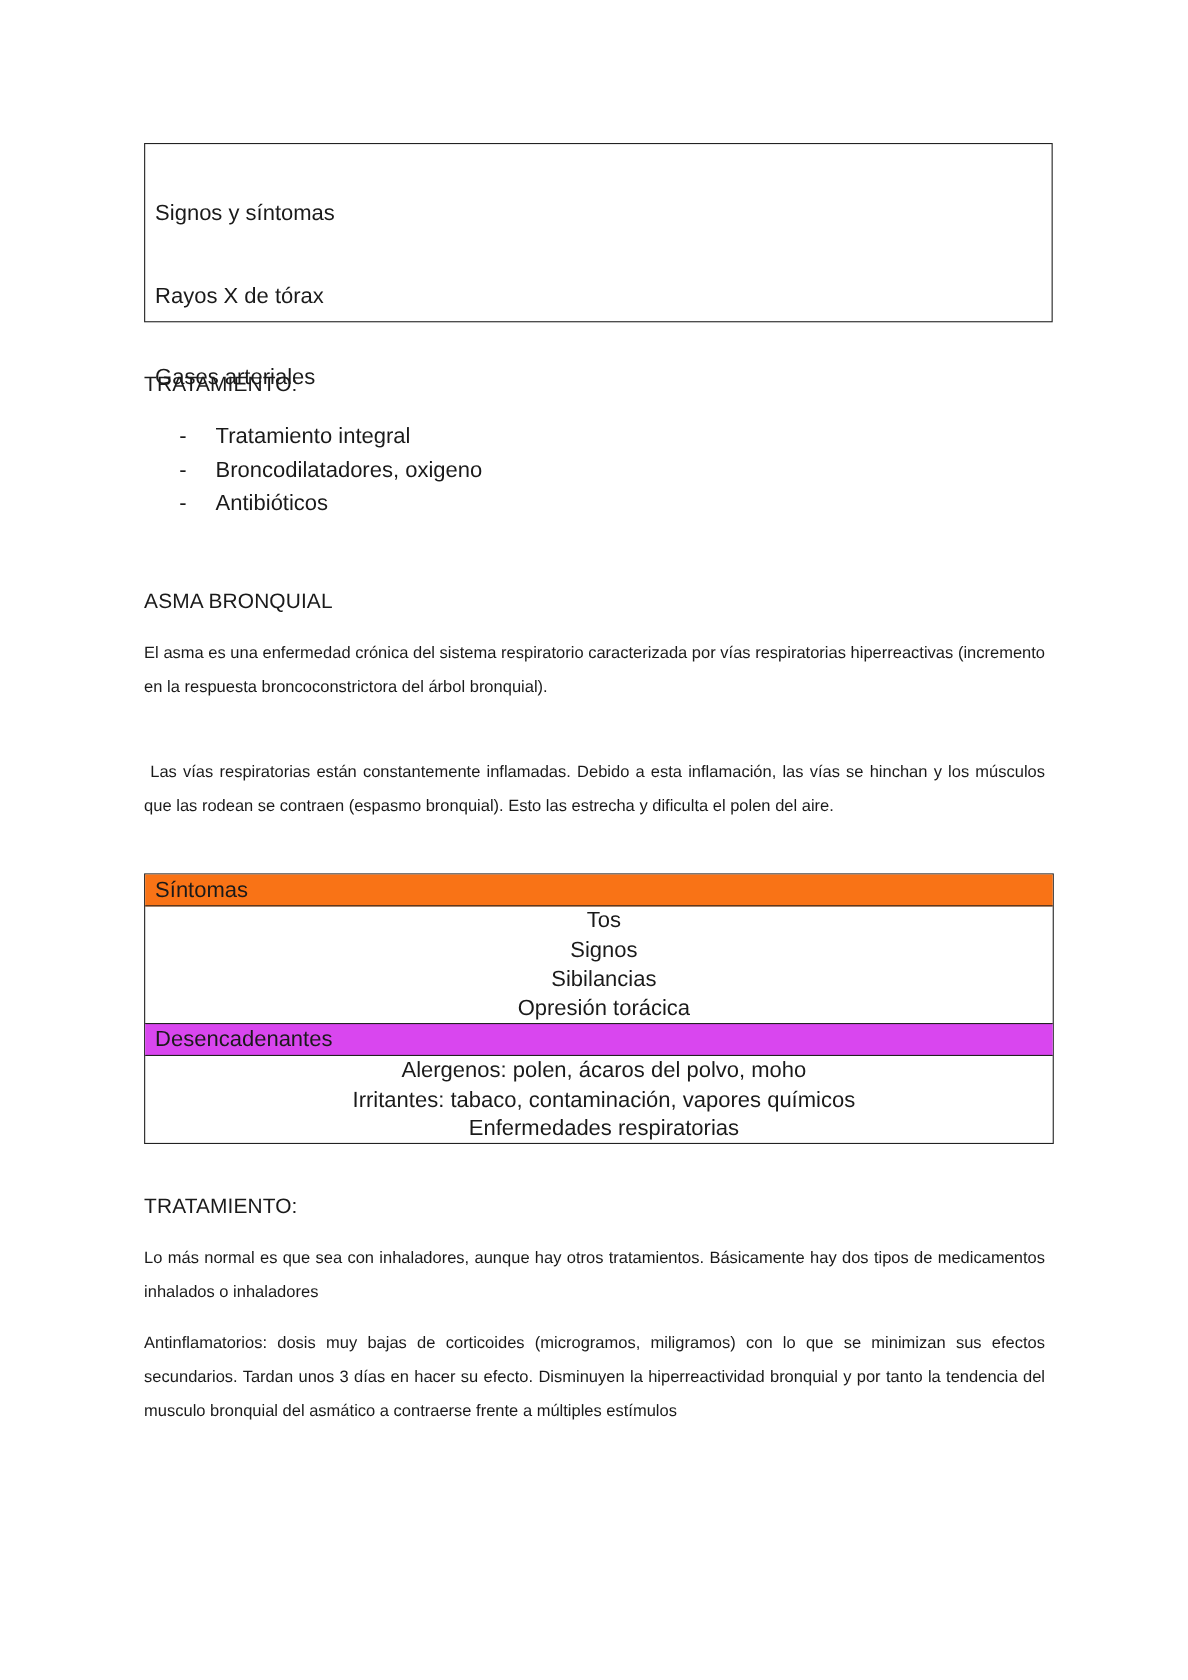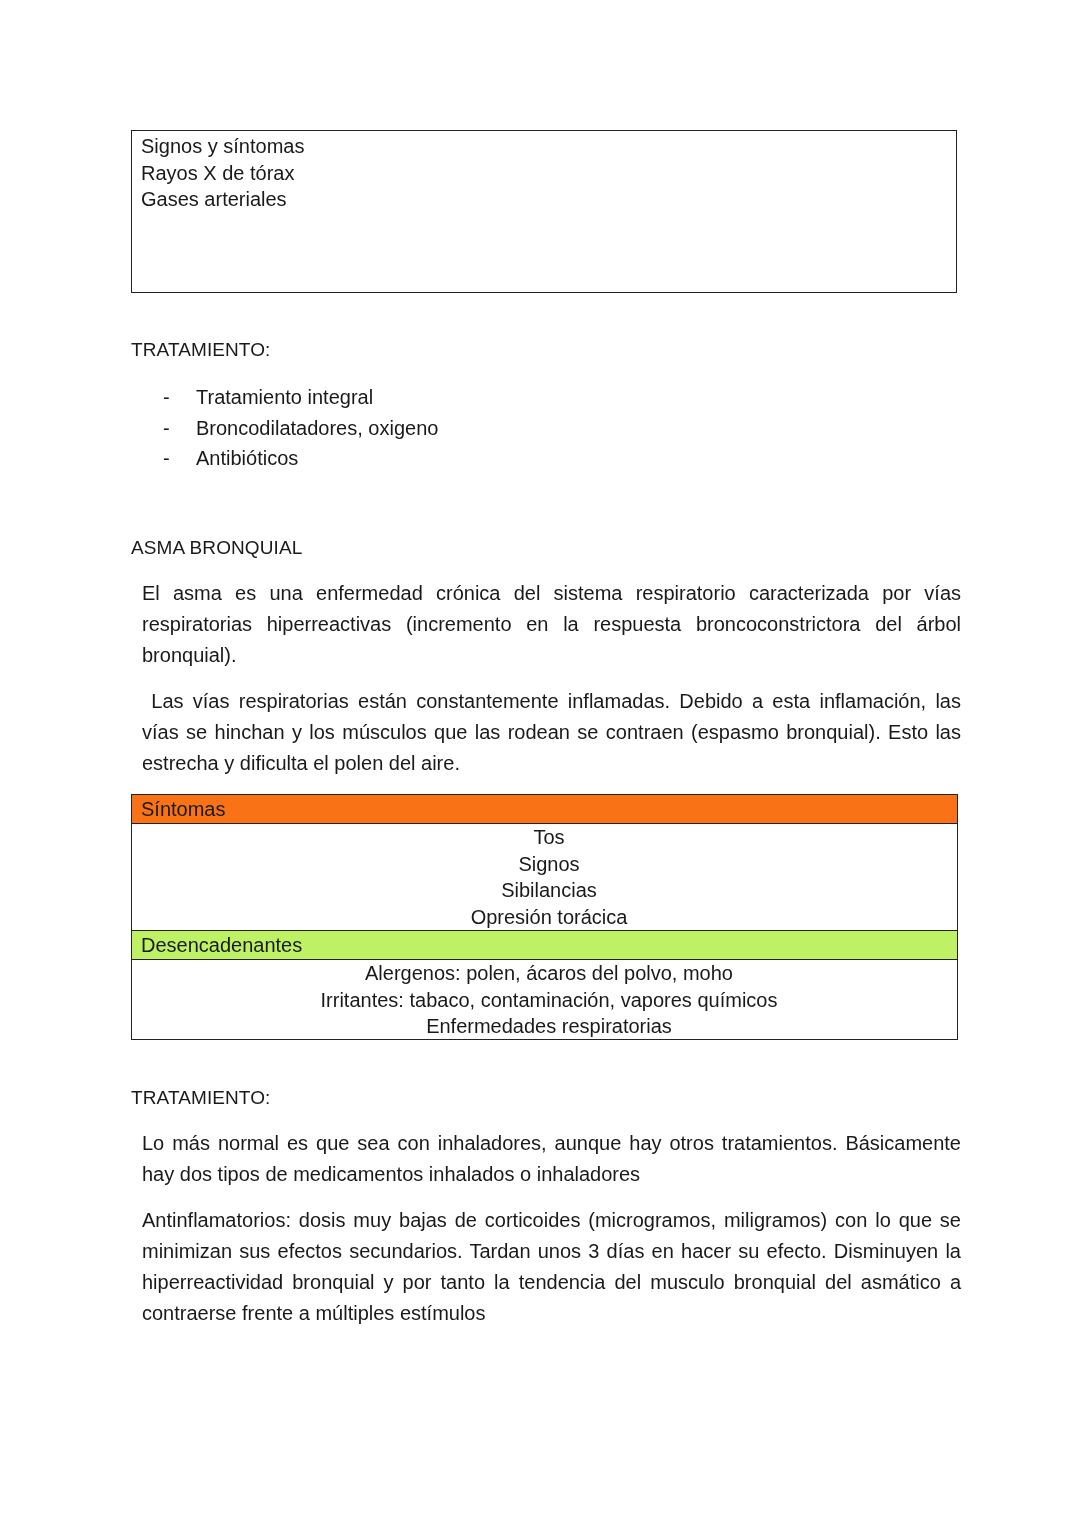"Signos y síntomas" .box-diag .line { margin-top: none -> 48px }
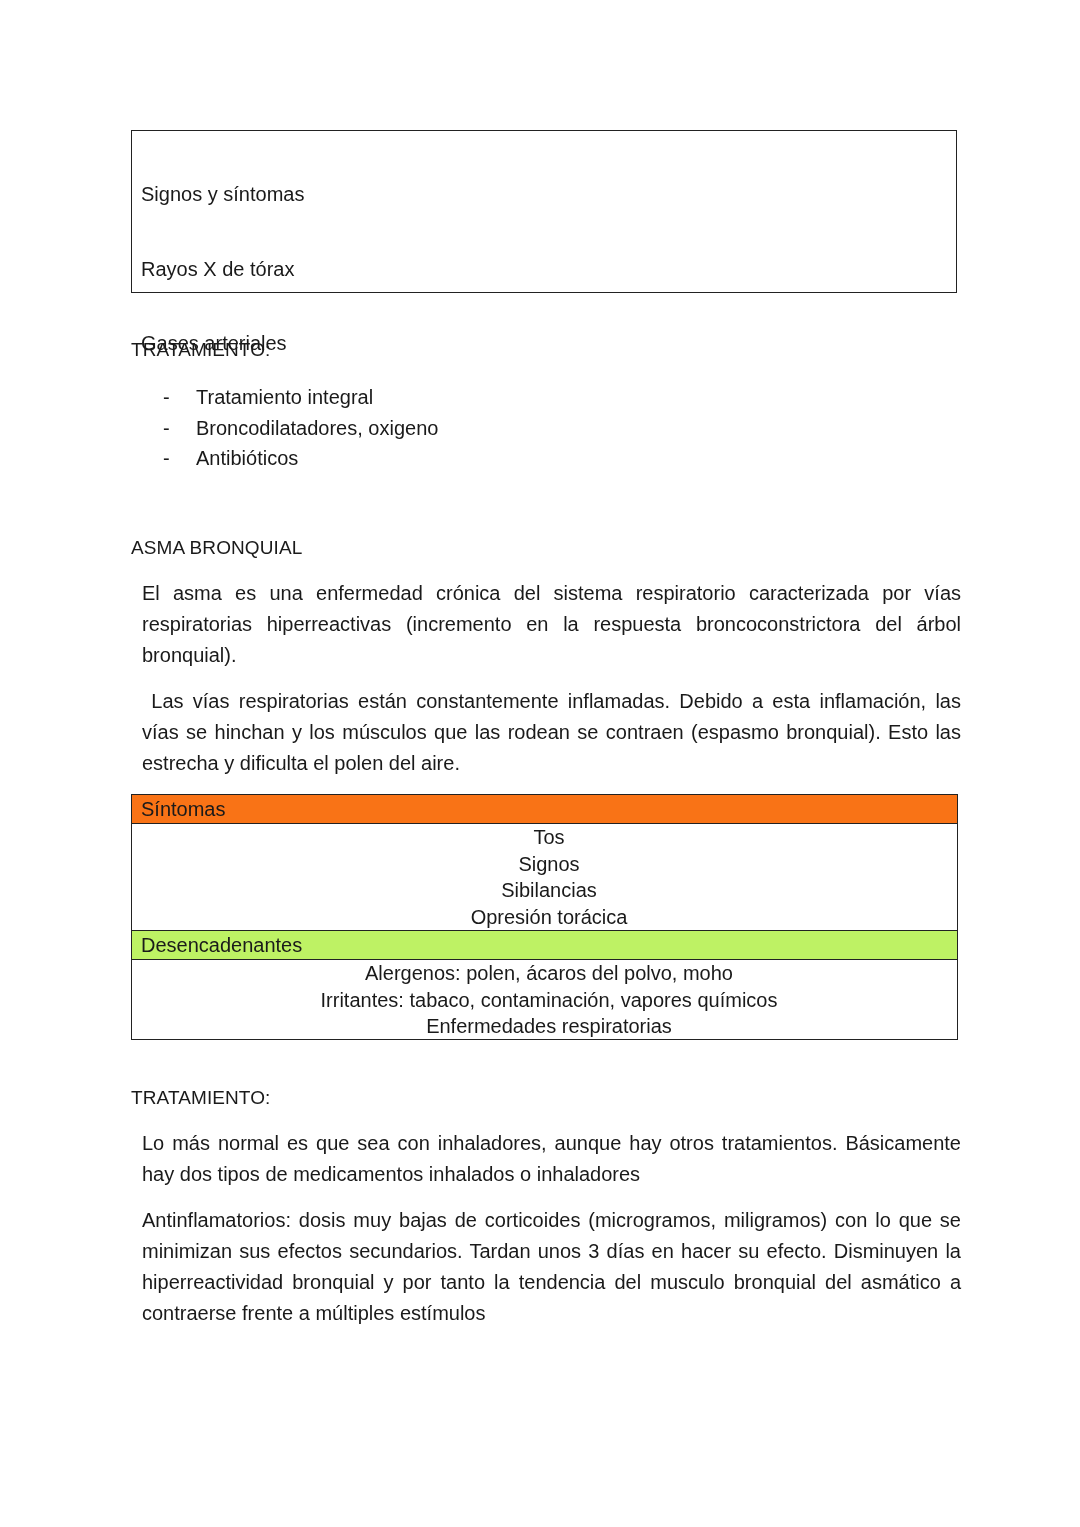"El asma es una enfermedad" .para { font-size: 20px -> 15px; left: 142px -> 131px }
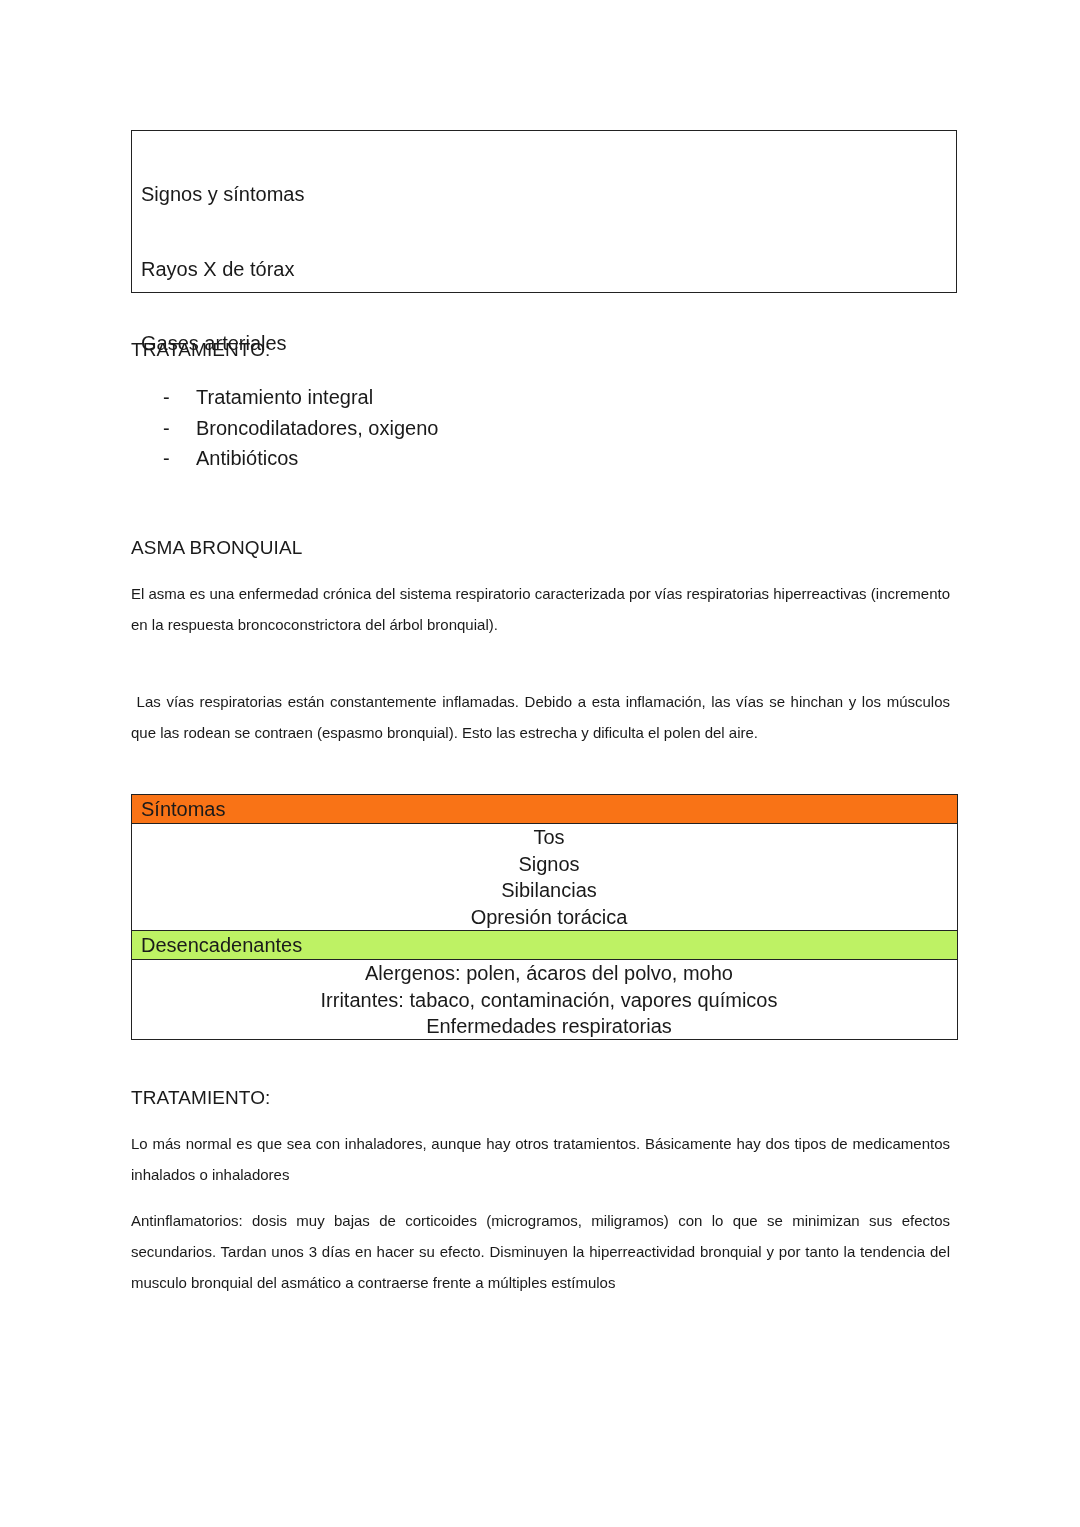"Desencadenantes" .sym-table .hdr2 { background: #bef264 -> #d946ef }
